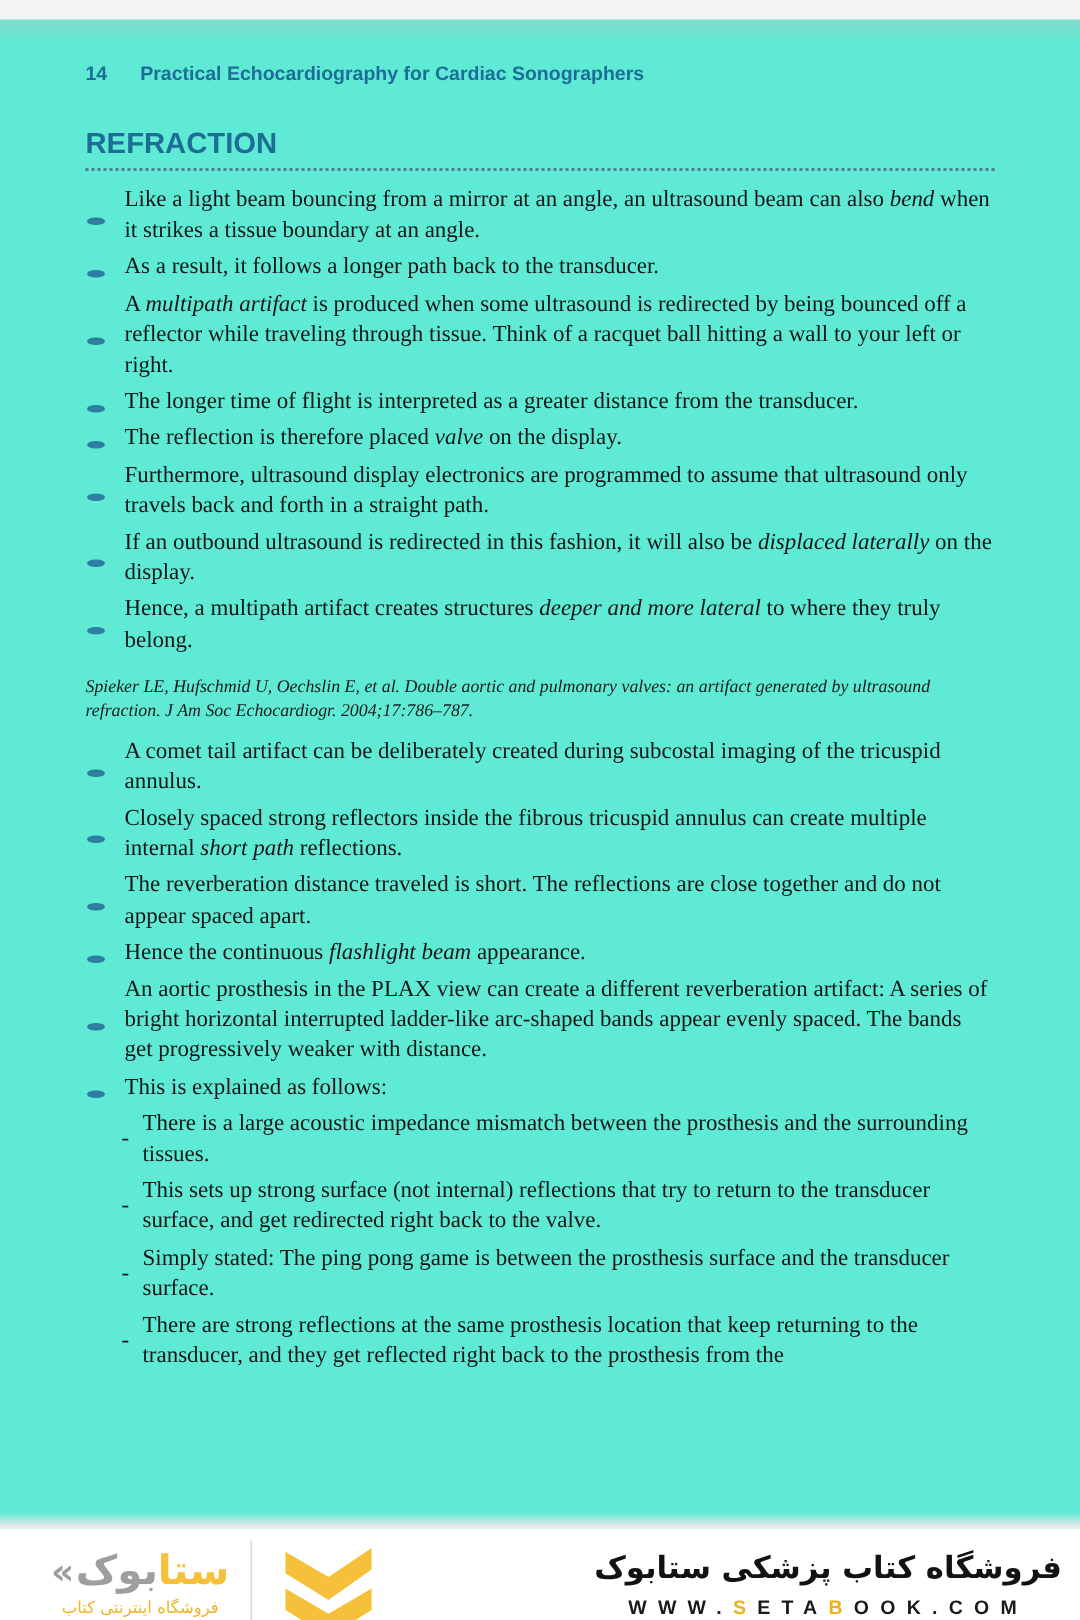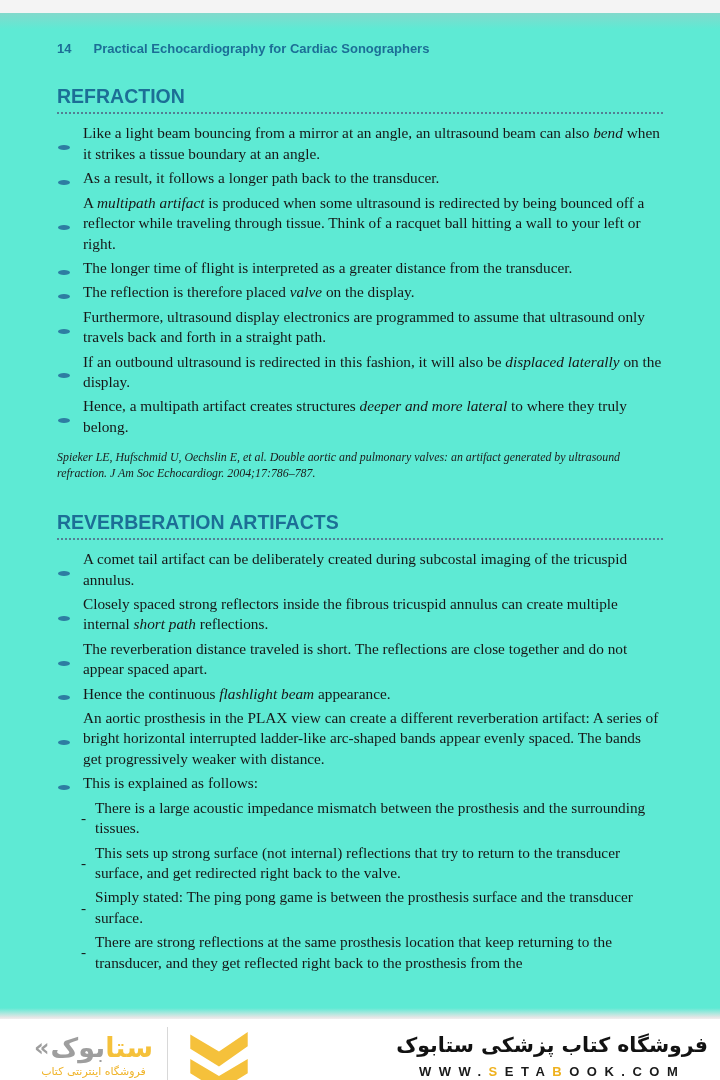"REVERBERATION ARTIFACTS" h2.sec-title { html: <h2>REVERBERATION ARTIFACTS</h2> -> none }
